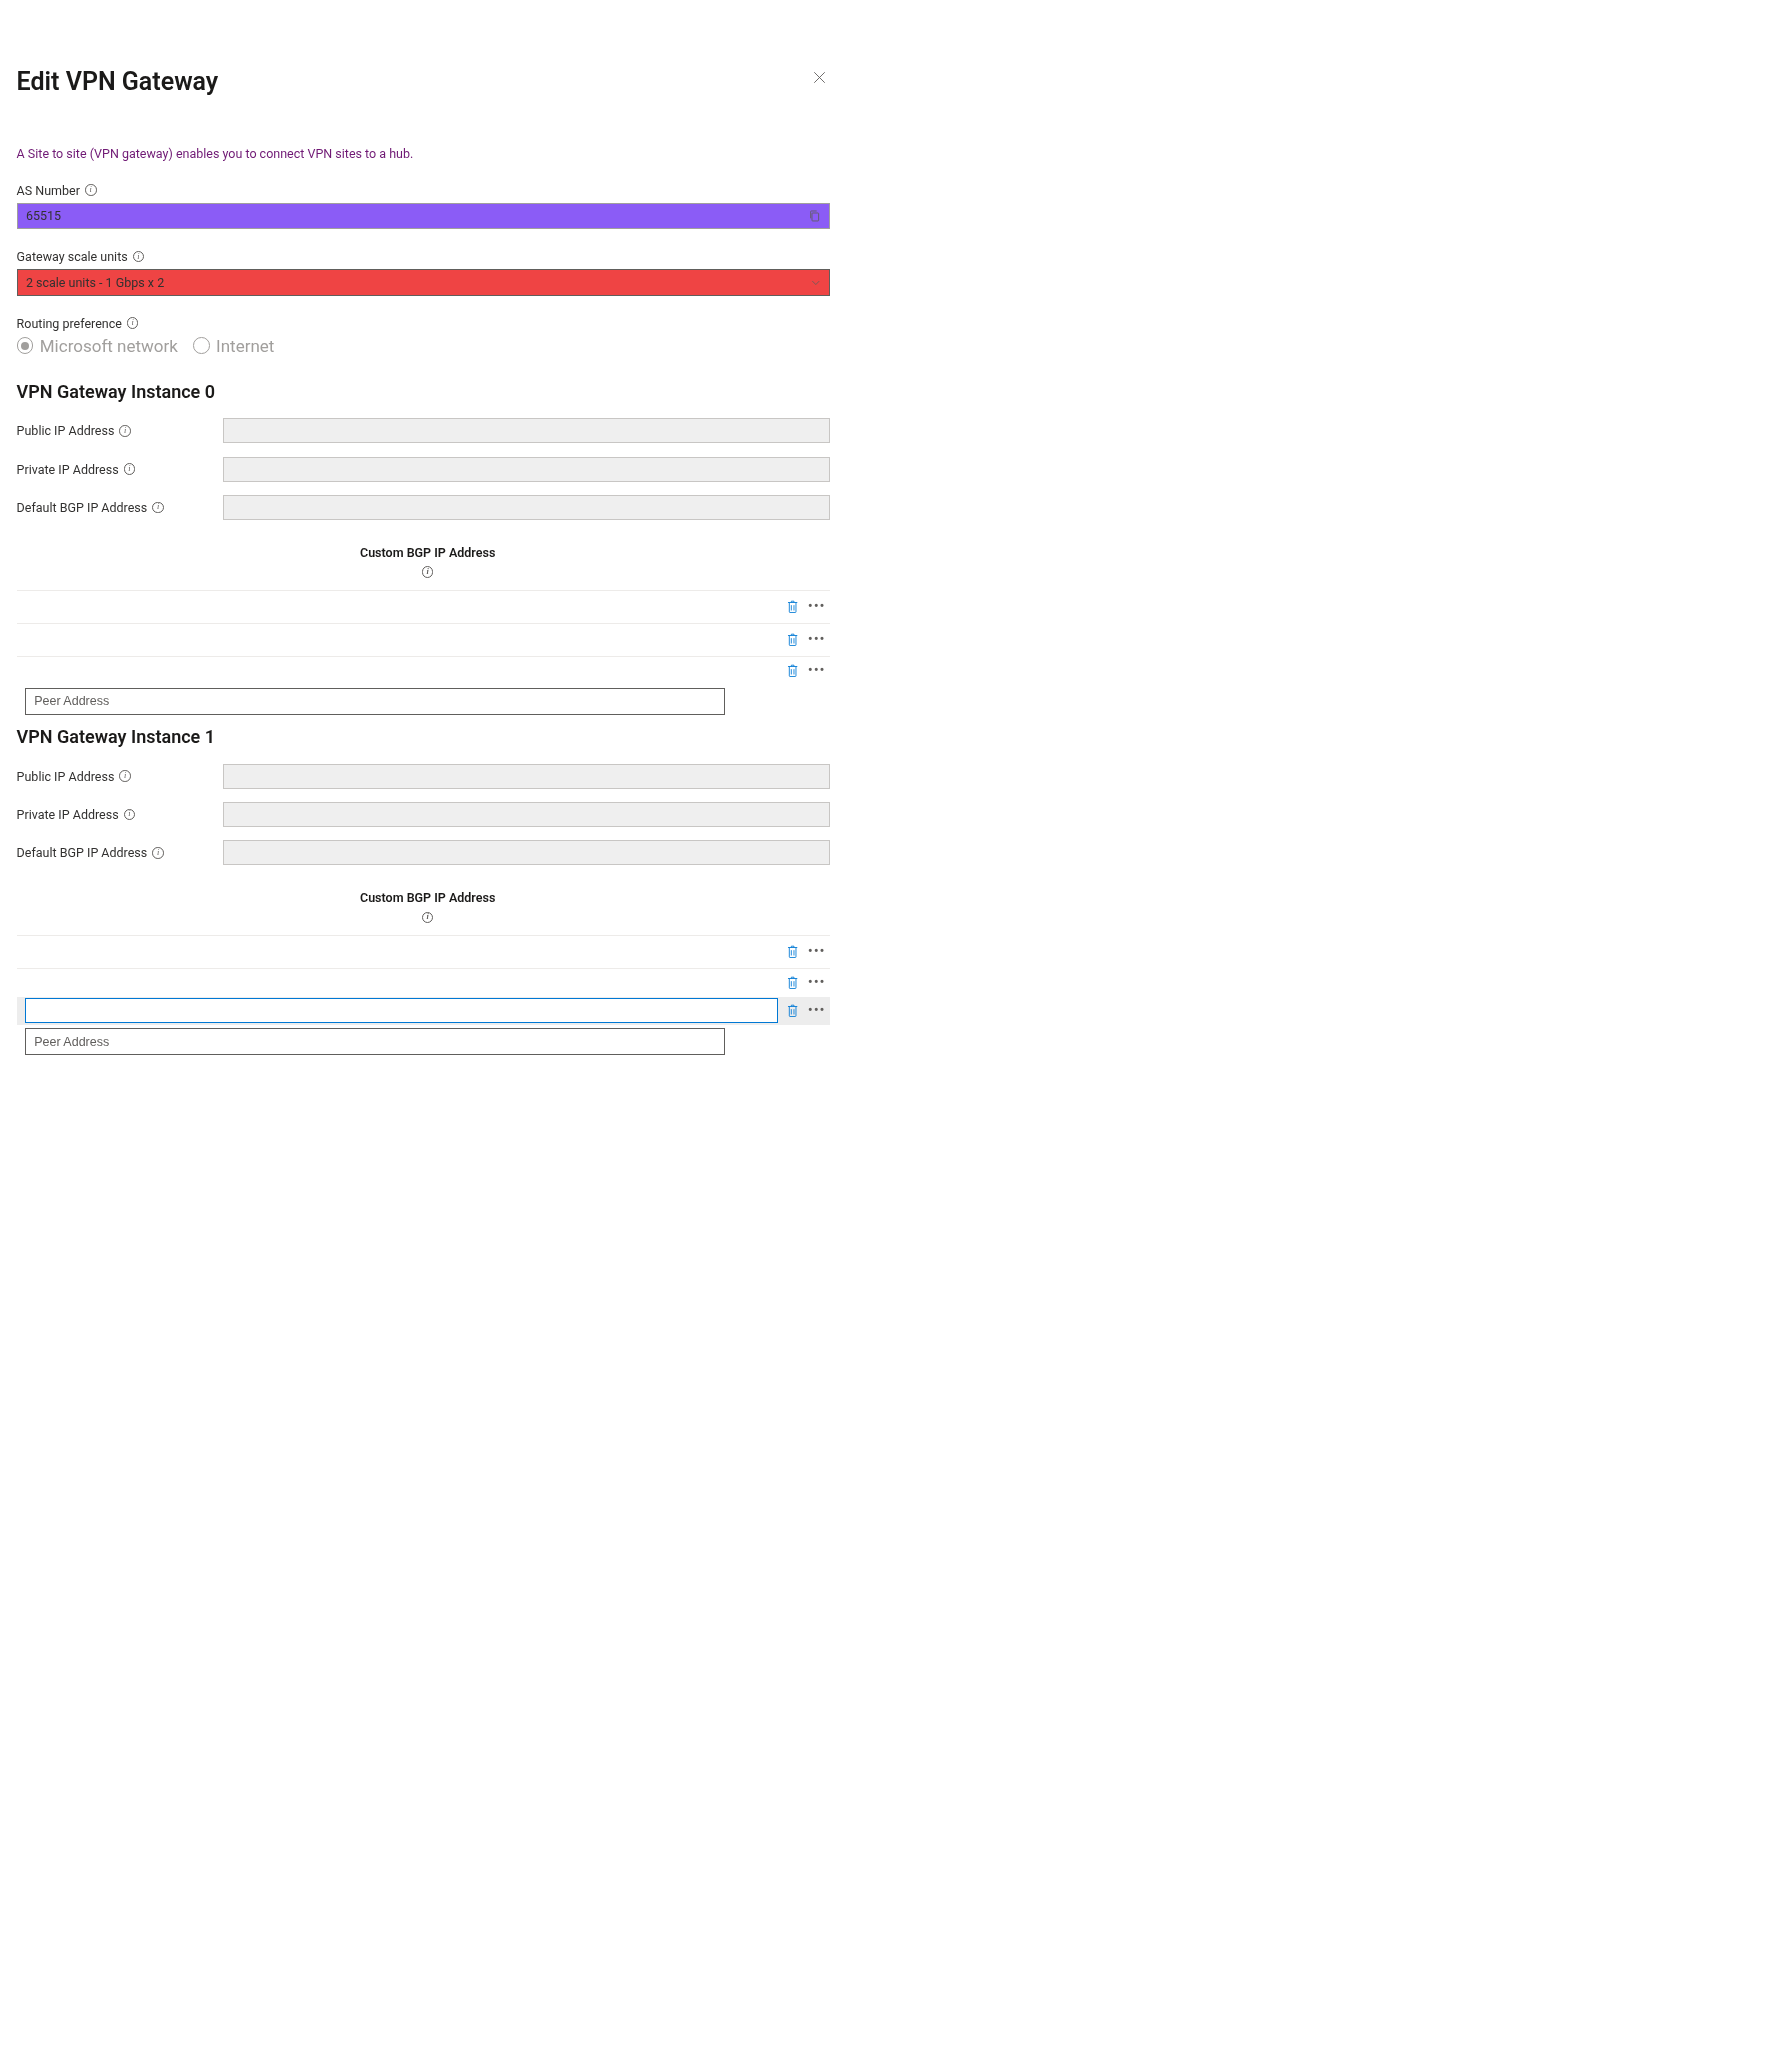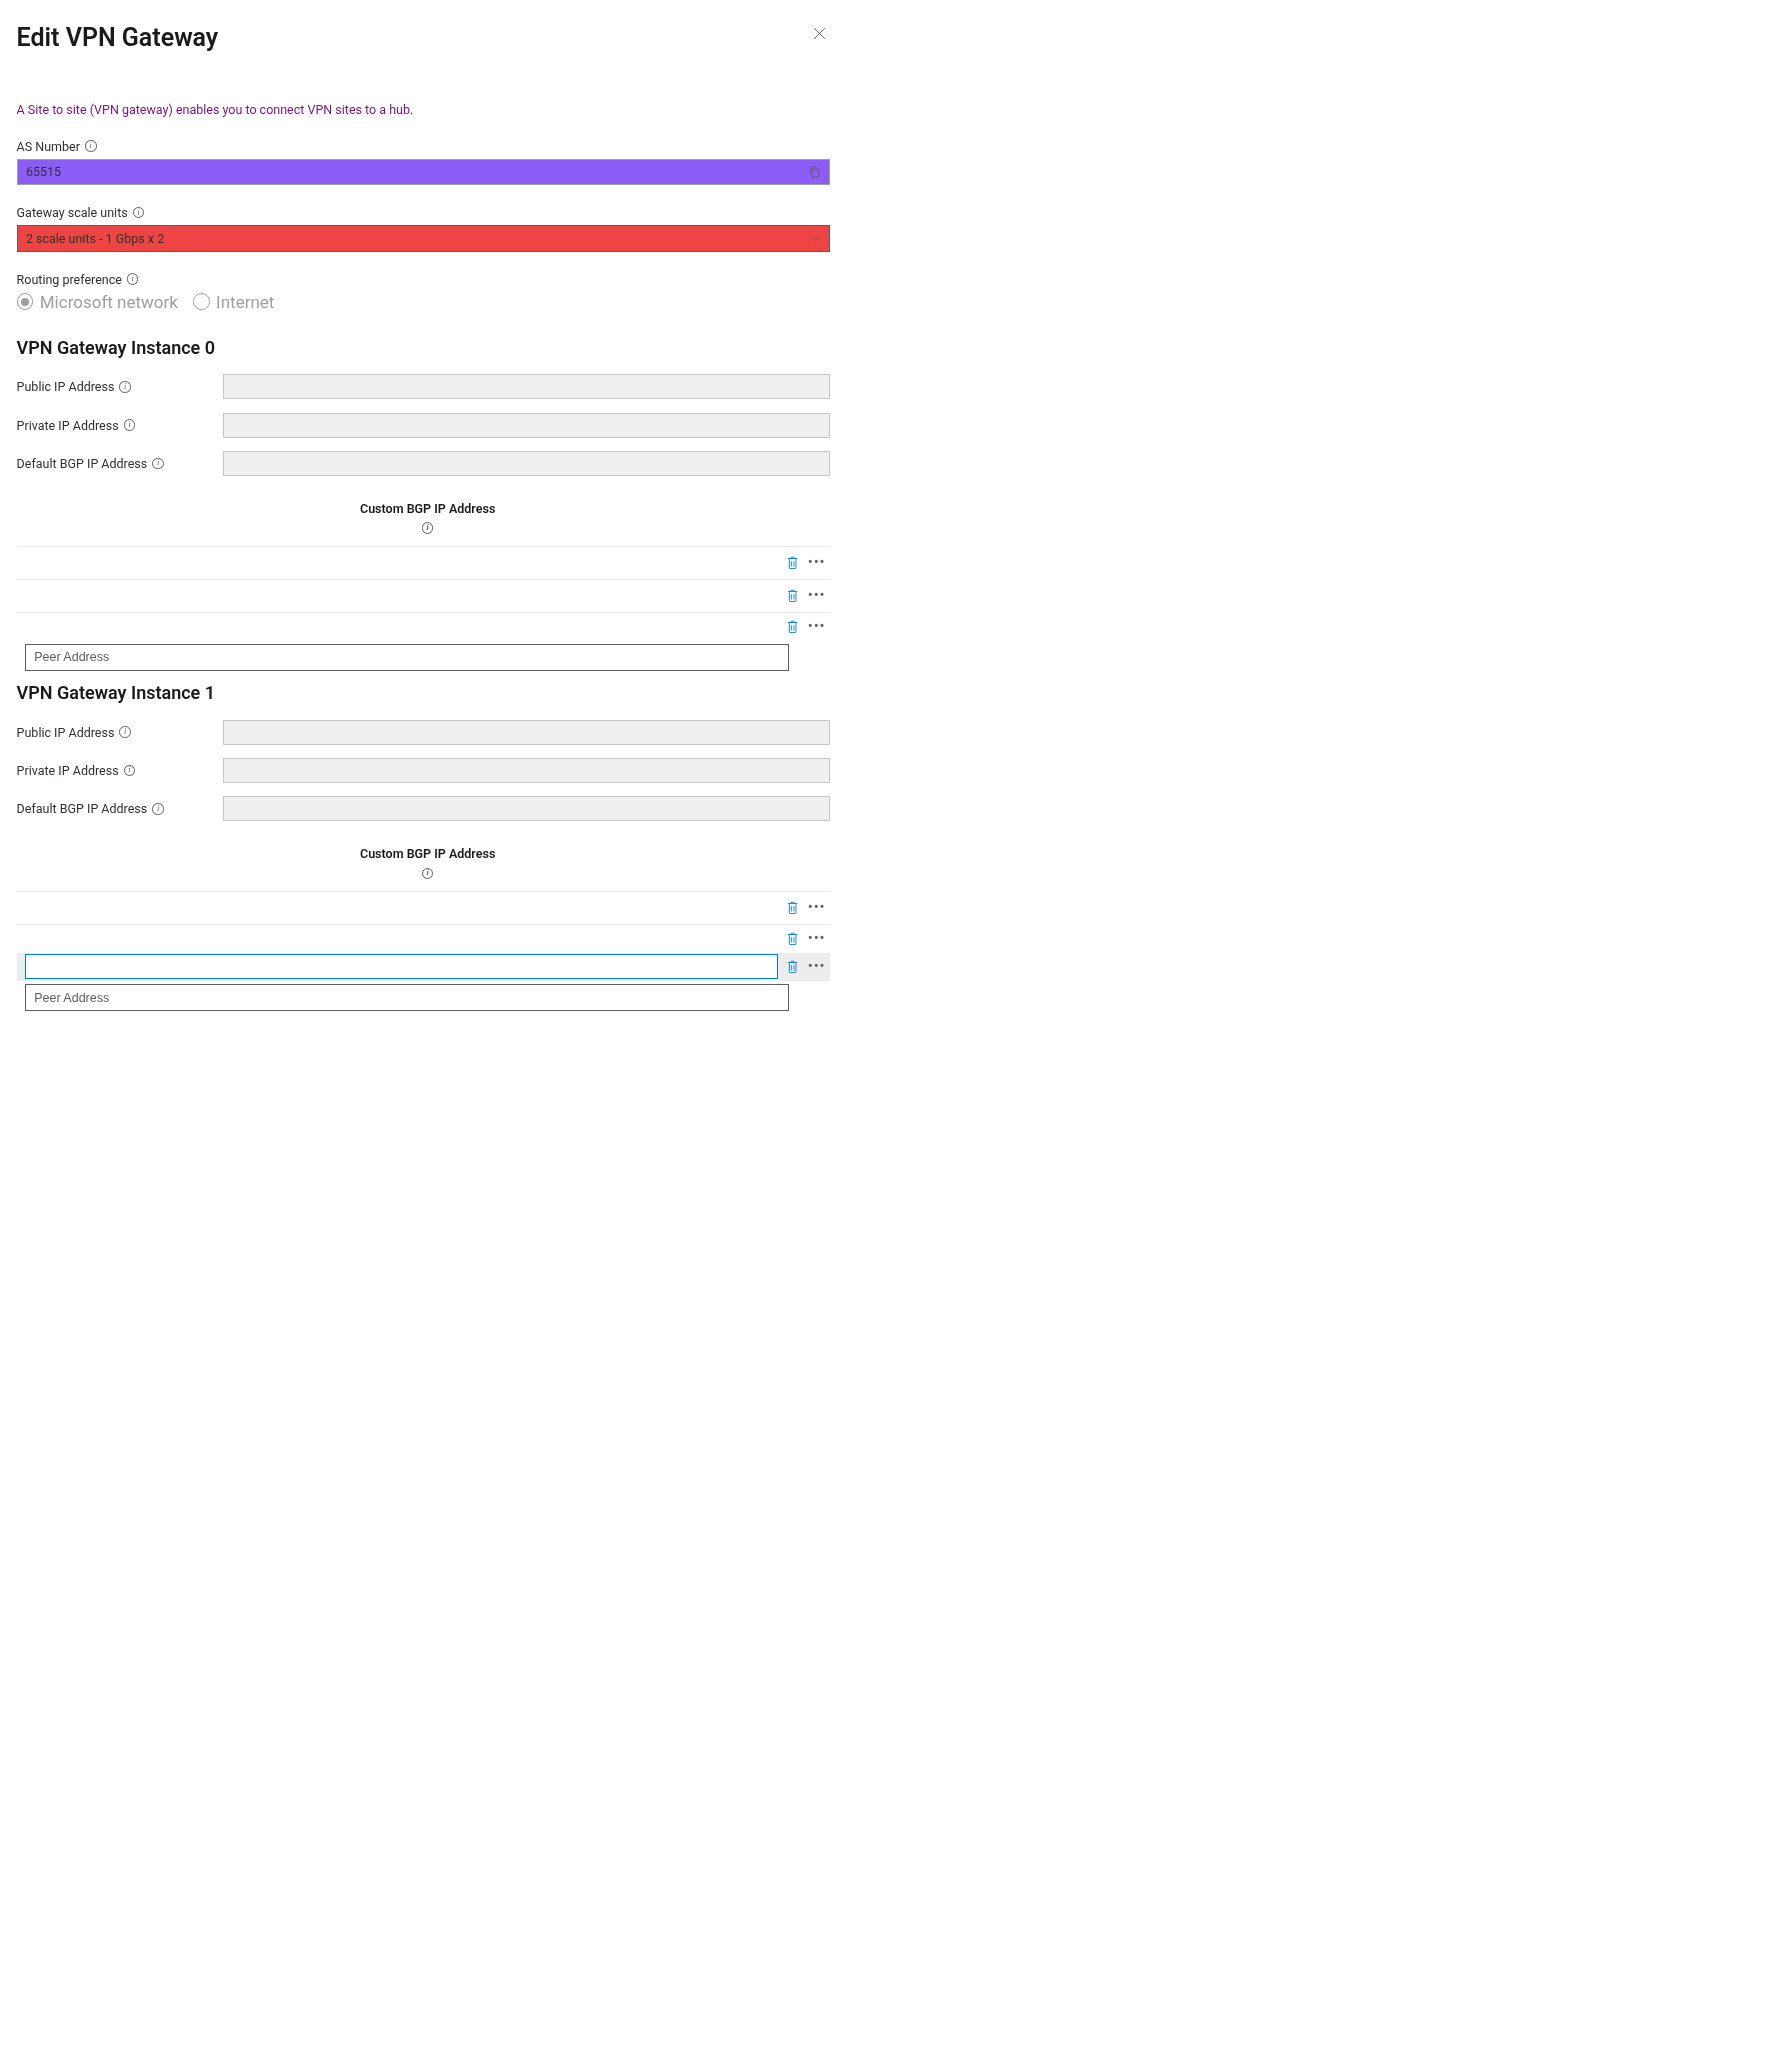"Edit VPN Gateway" .header { margin-top: none -> 44px }
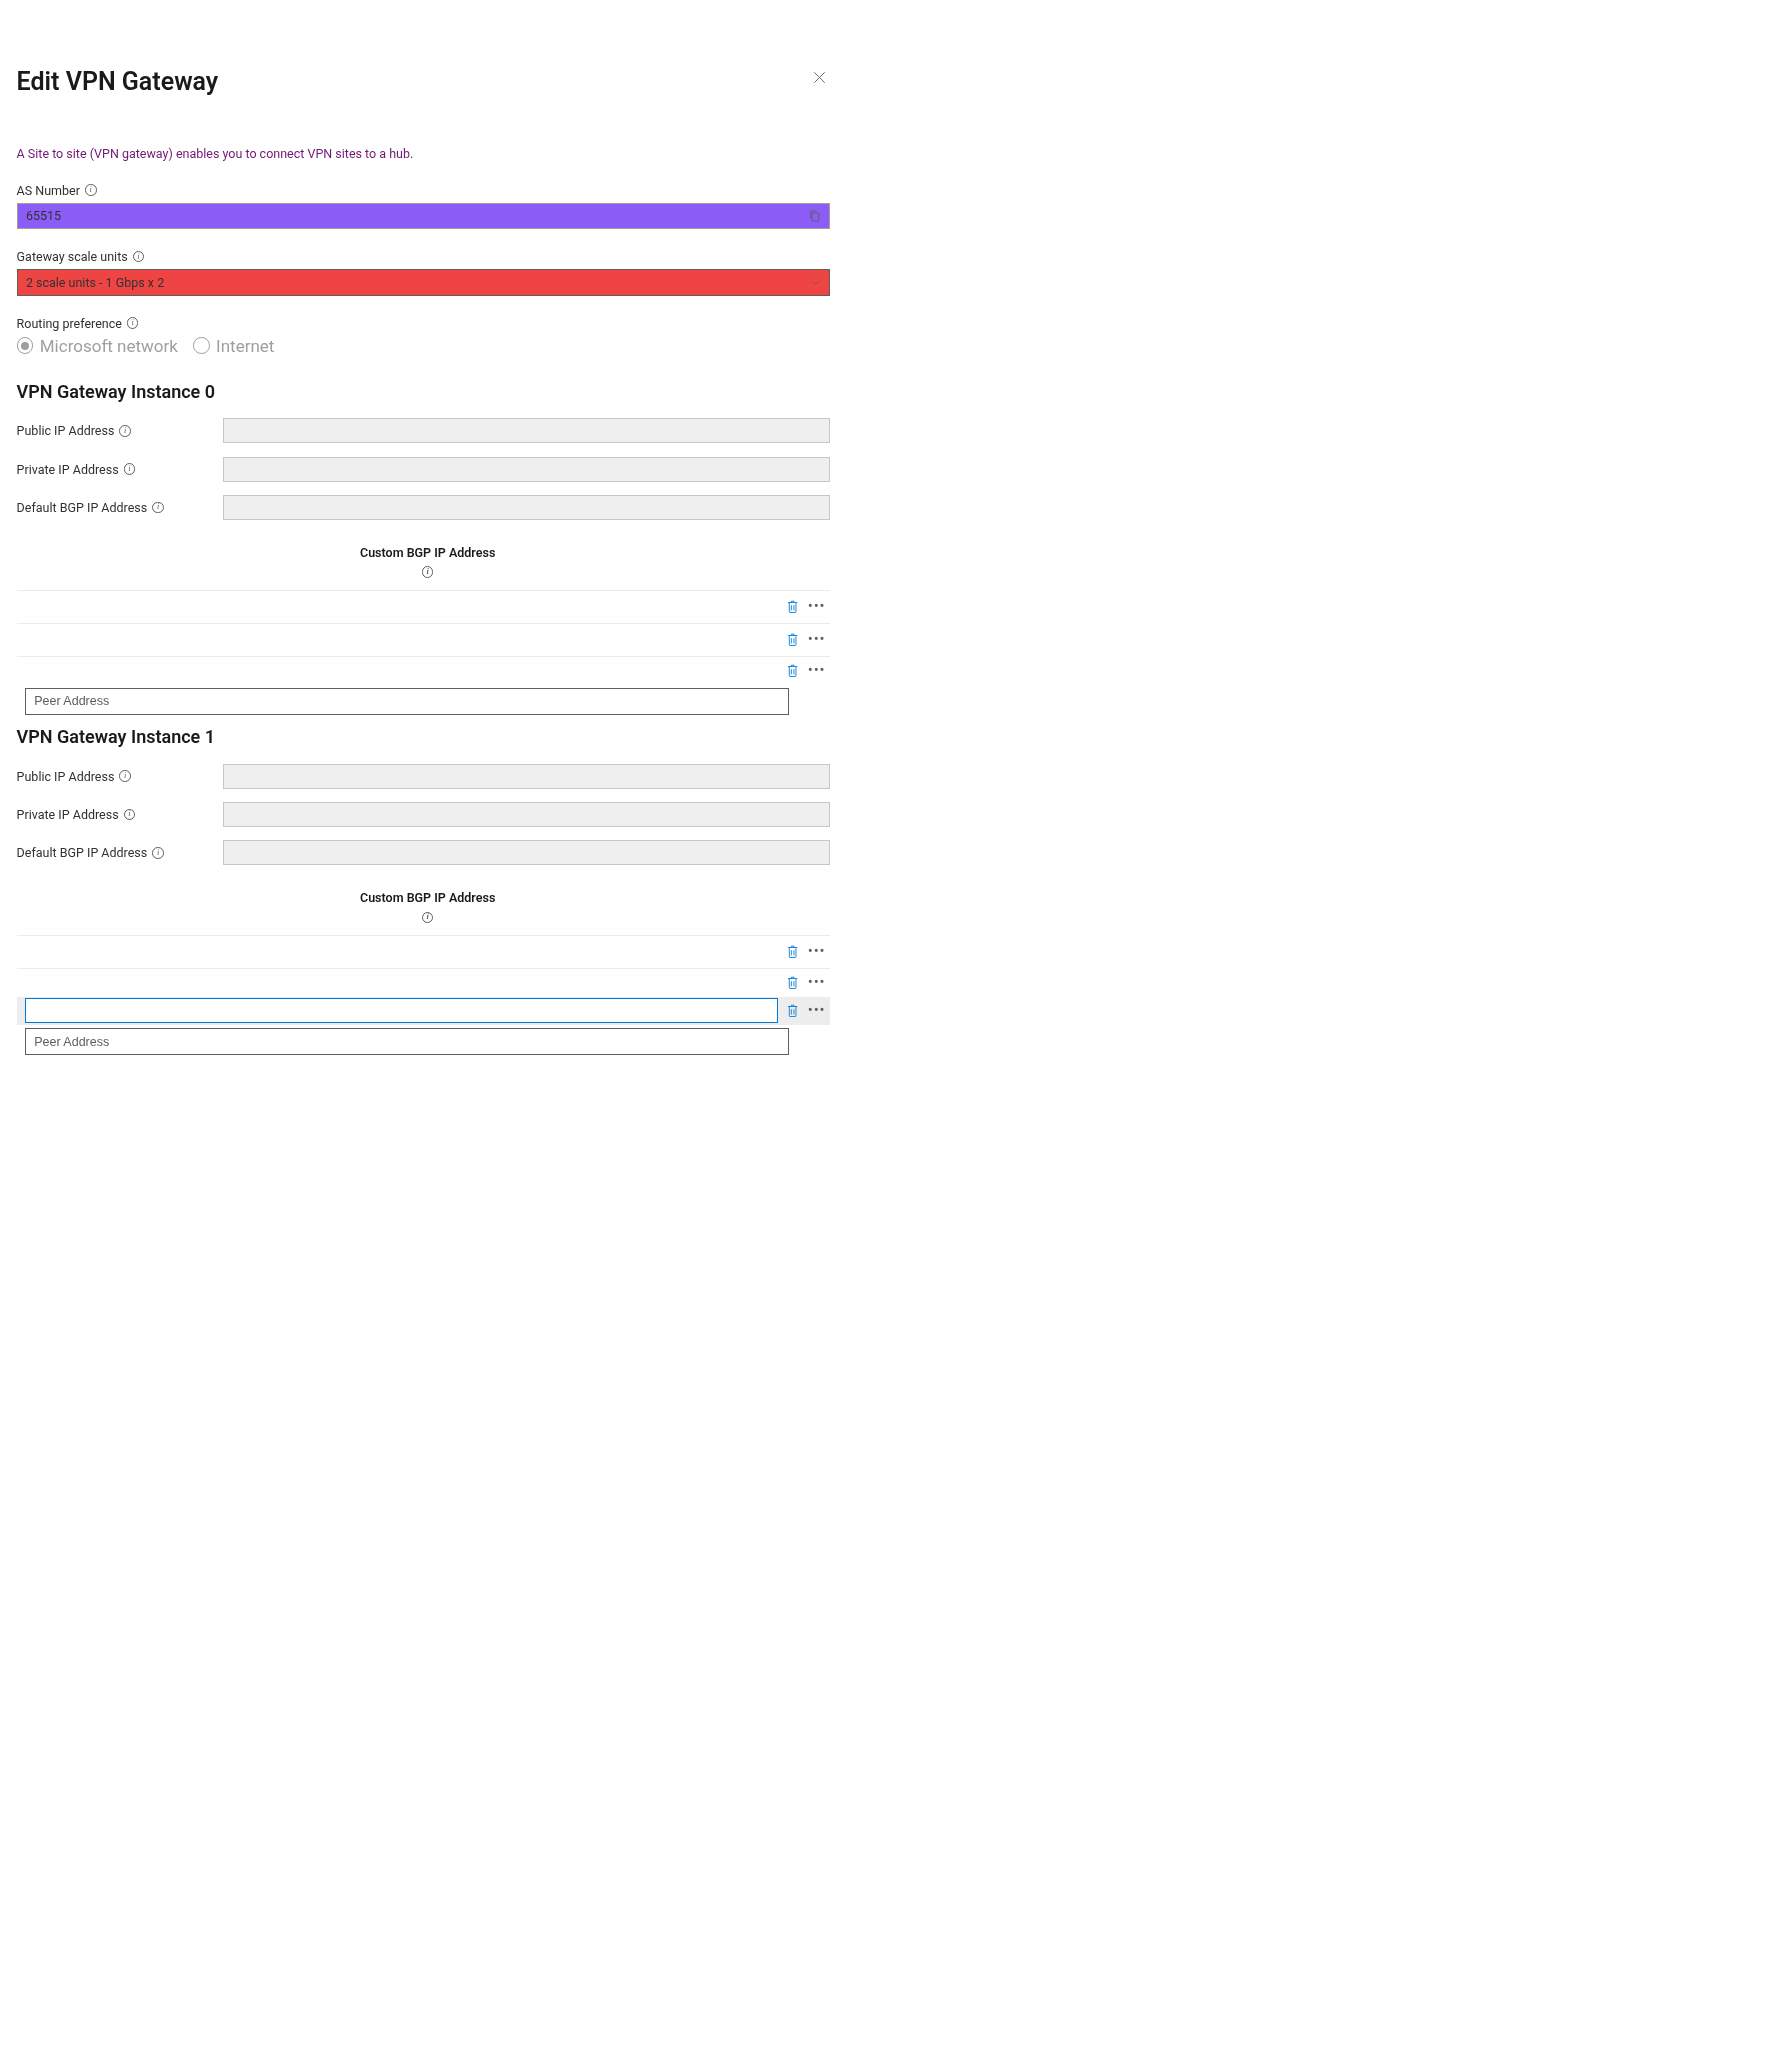"Peer Address" .peer-input { width: 764px -> 700px }
